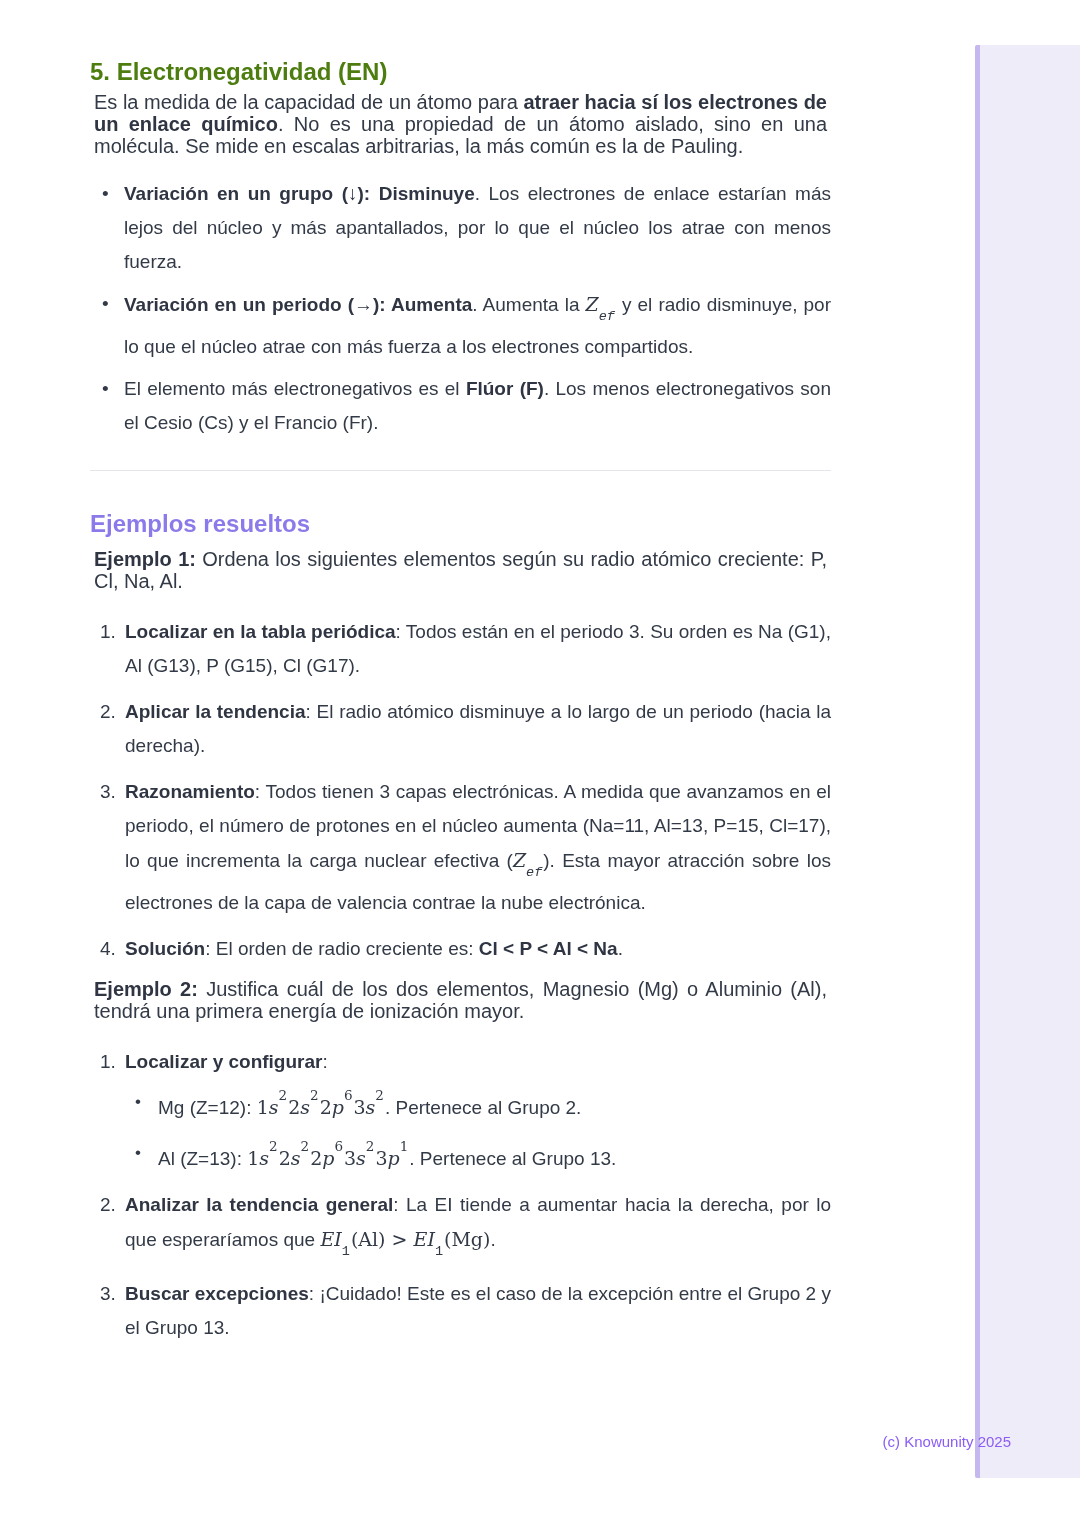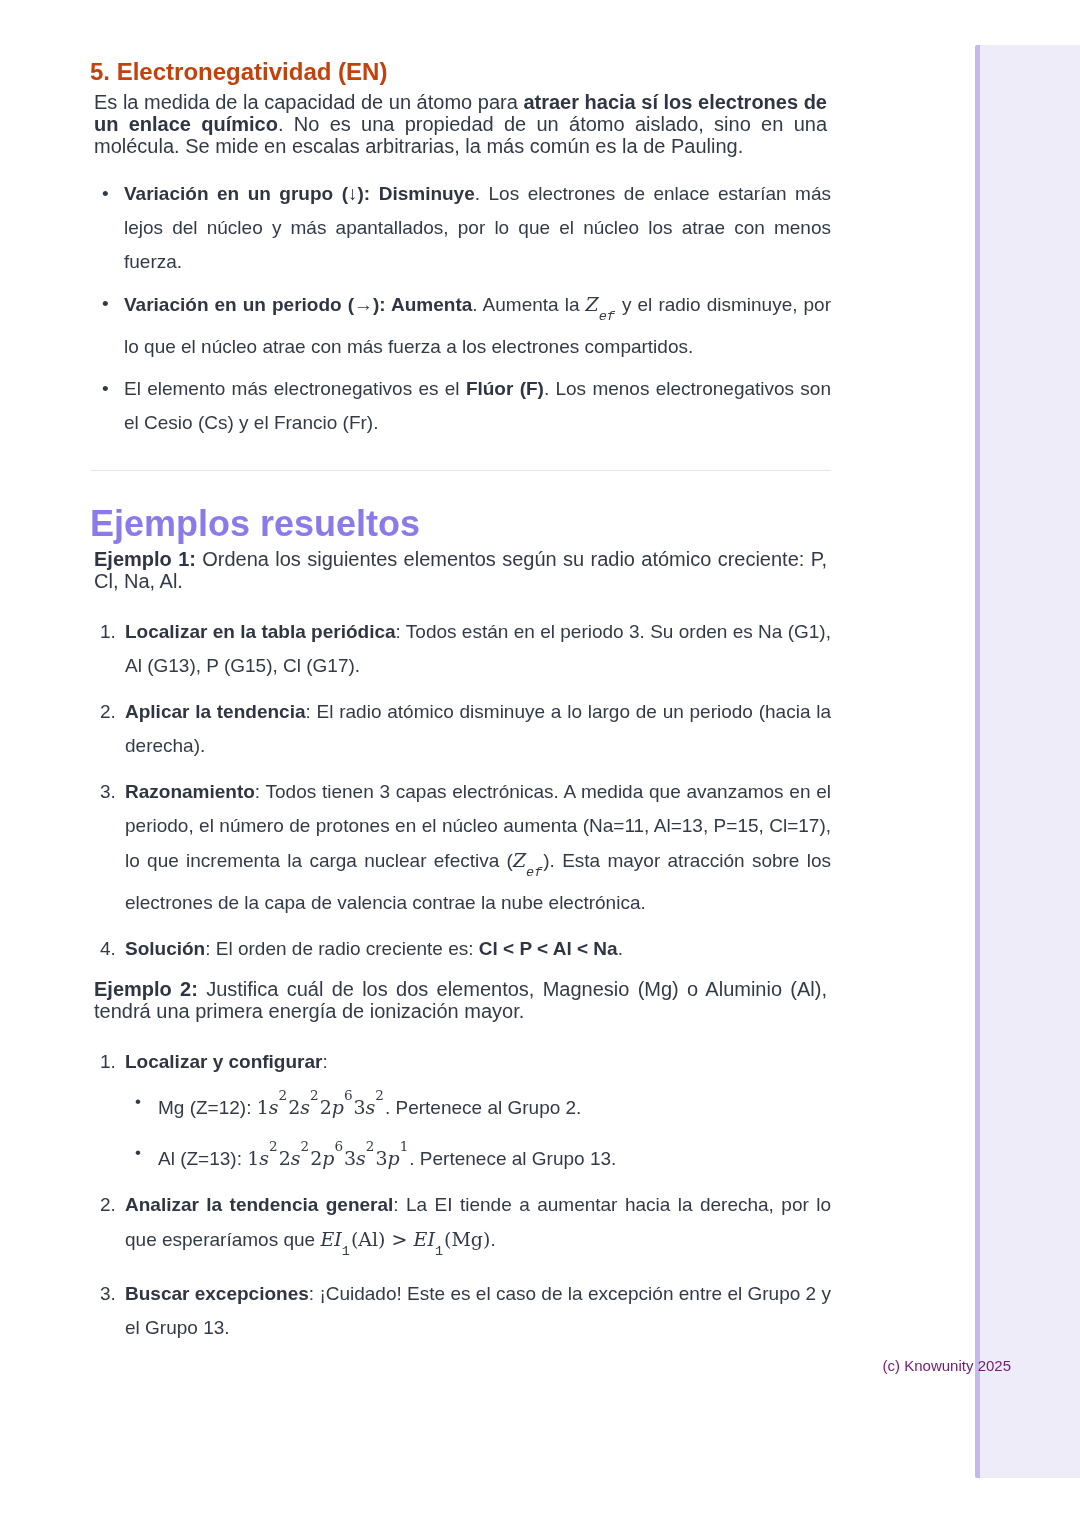"5. Electronegatividad (EN)" h3.section-title { color: #c2410c -> #4d7c0f }
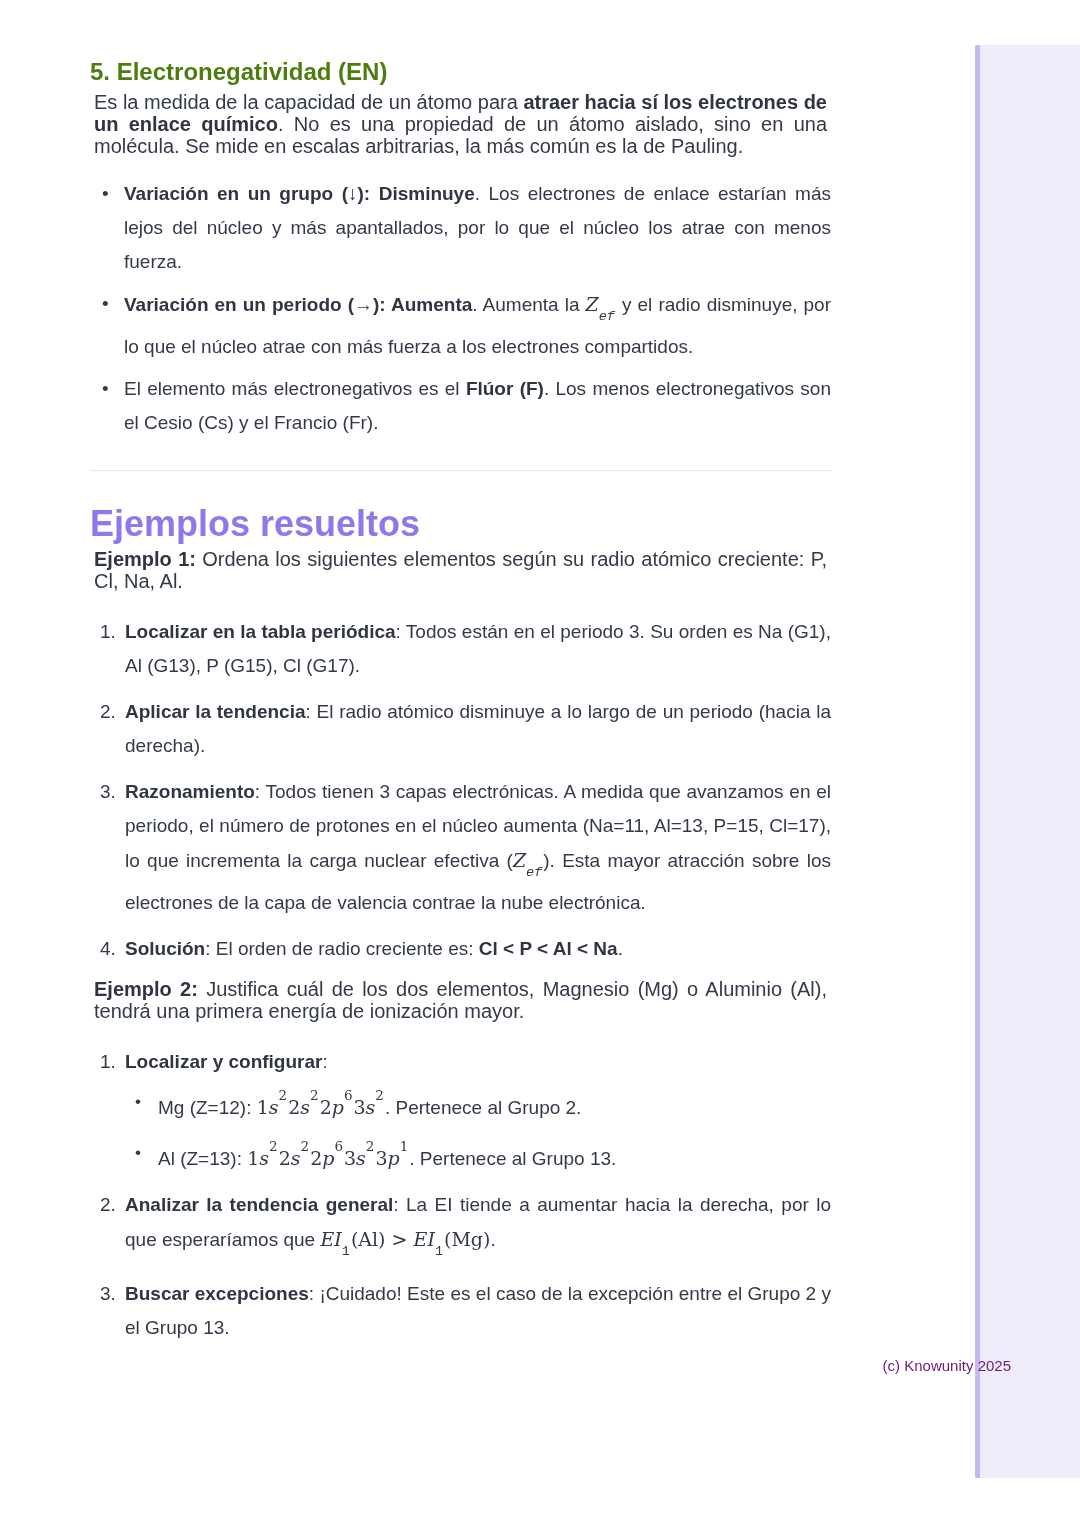"Ejemplos resueltos" h2.examples-title { font-size: 36px -> 24px }
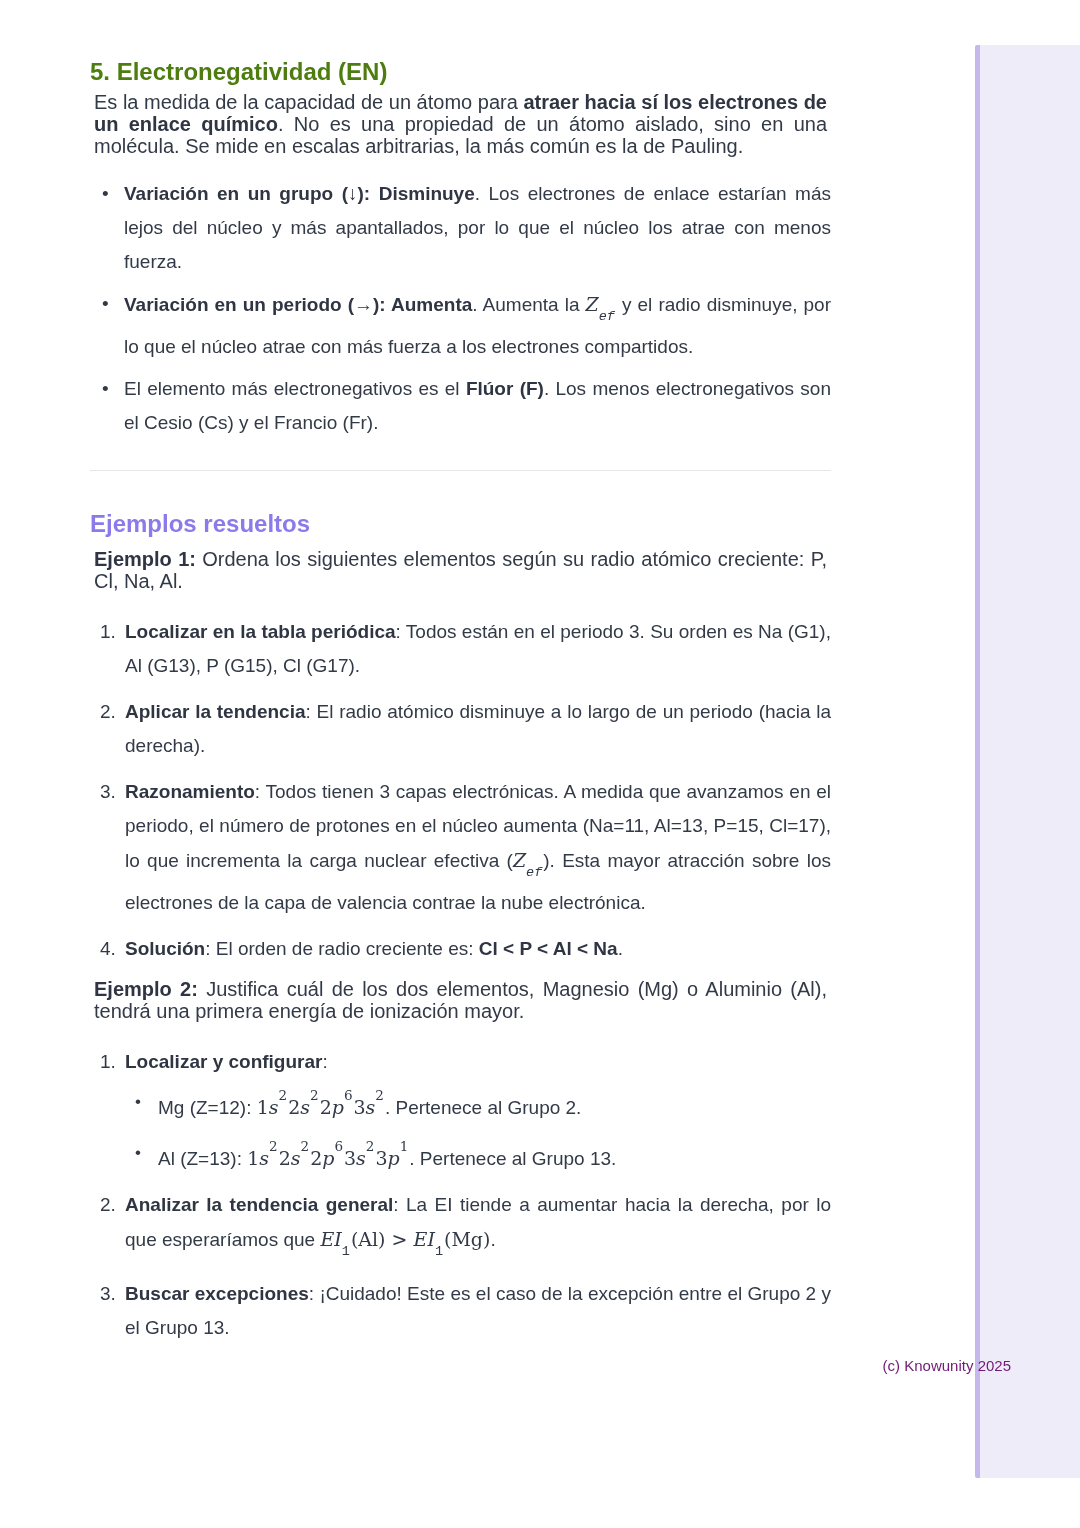"(c) Knowunity 2025" .copyright { color: #701a75 -> #8b5cf6; top: 1357px -> 1433px }
